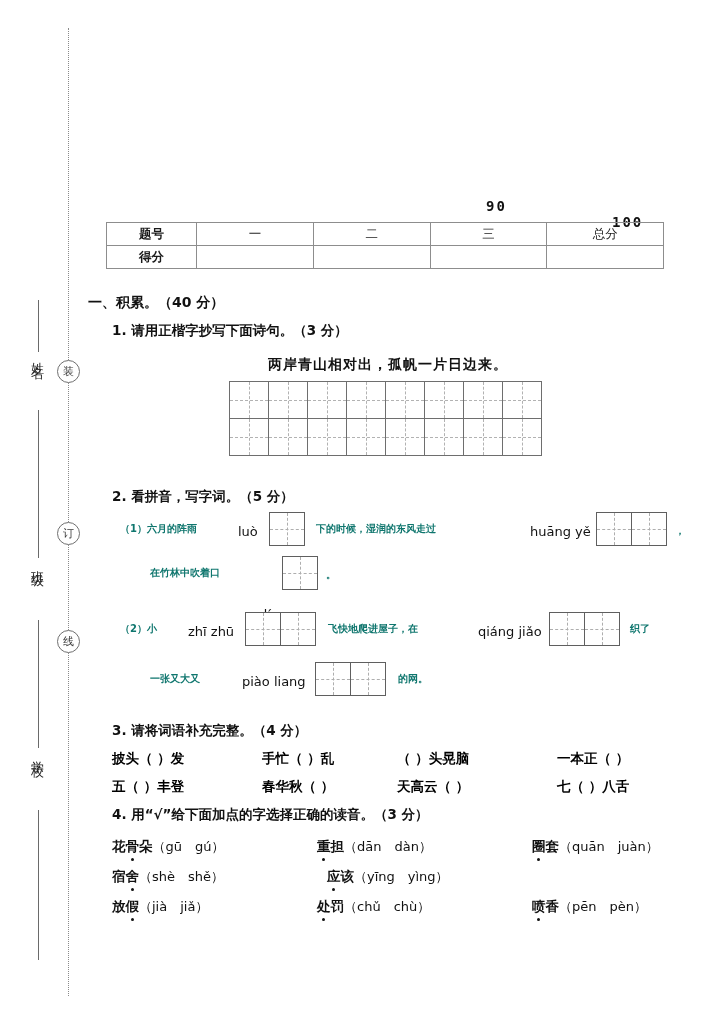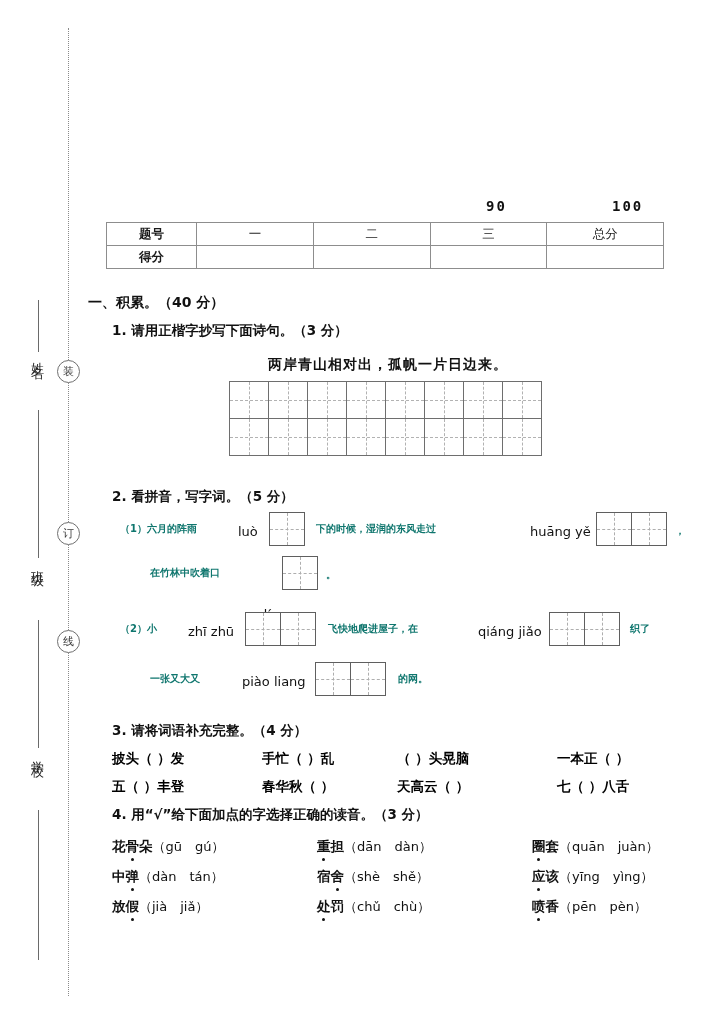"100" .score-mark.m100 { margin-top: none -> 16px }
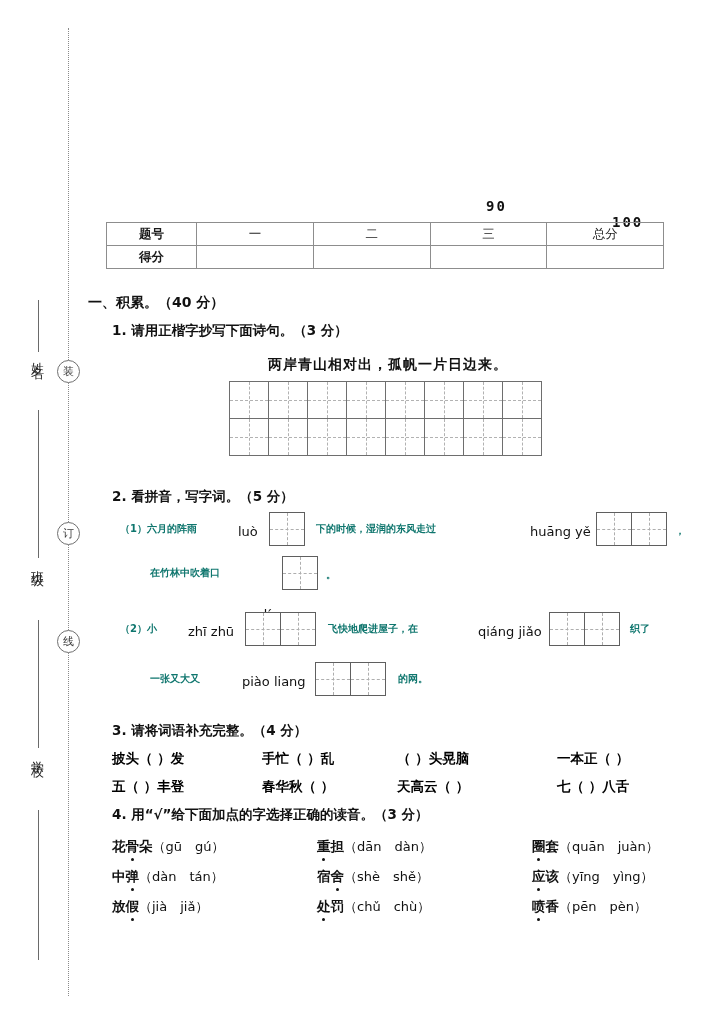"中弹（dàn tán）" div.pron-cell { html: <div><span>中</span><span>弹</span><span>（dàn tán）</span></div> -> none }
